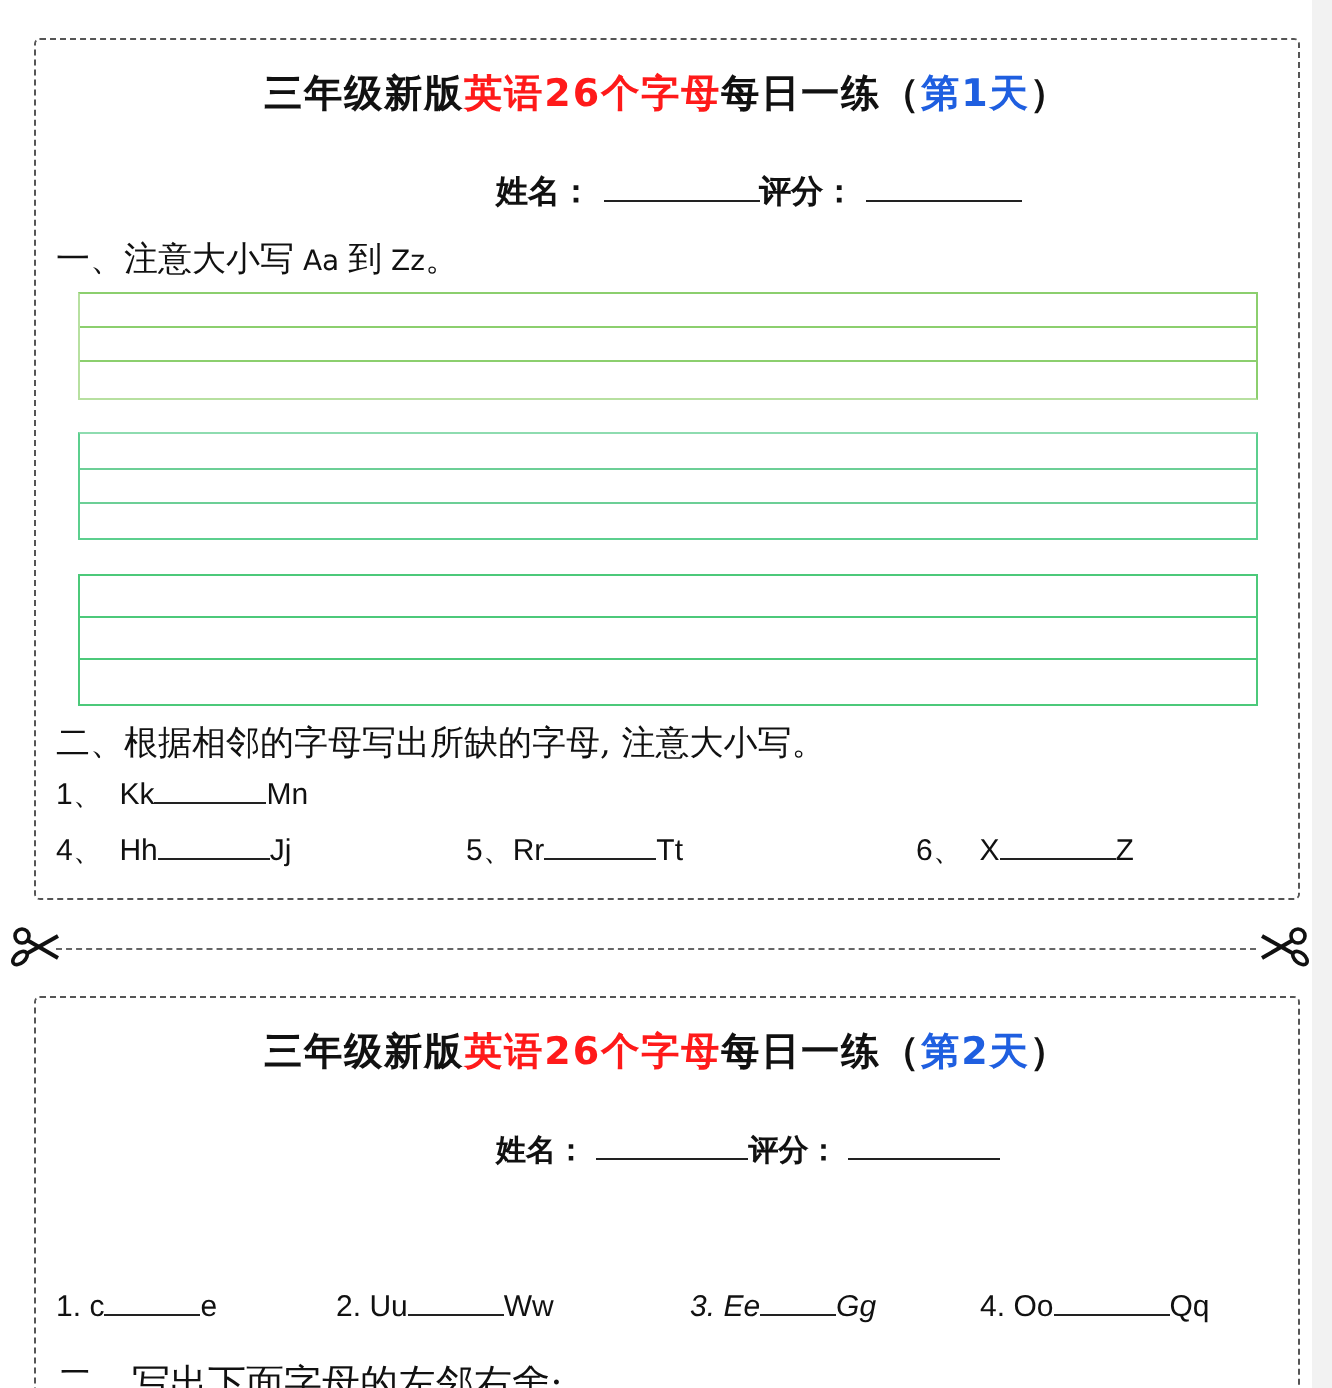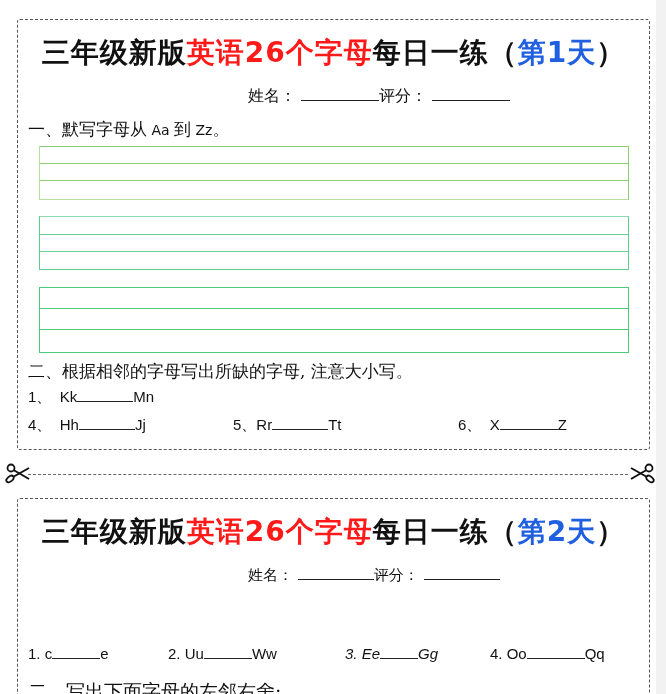"三年级新版英语26个字母每日一练（第1天）" .title { font-size: 28px -> 19px }
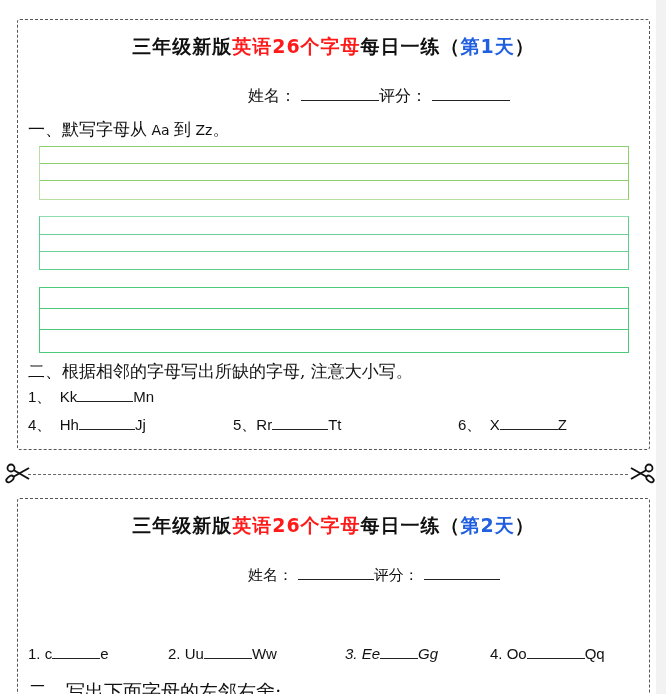"姓名： 评分：" .namerow { font-weight: normal -> bold }
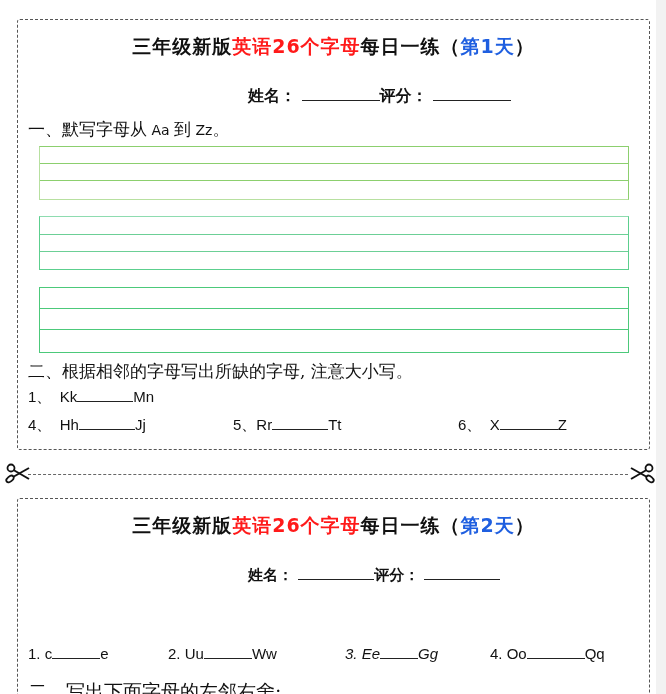"一、默写字母从" span { text: 默写字母从 -> 注意大小写 }
